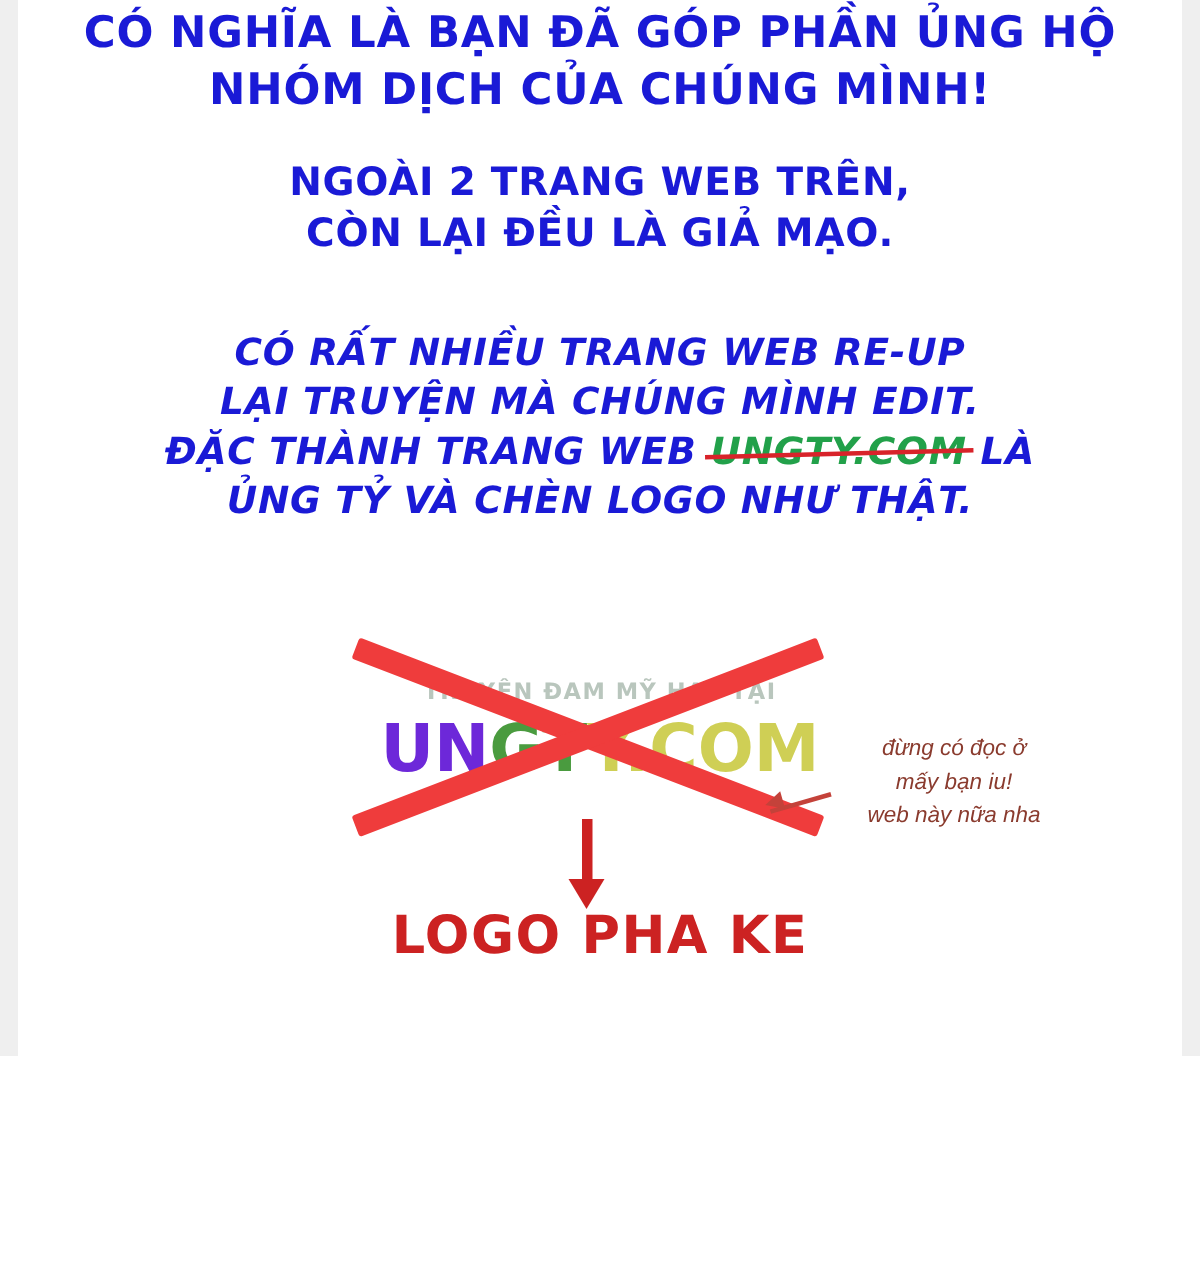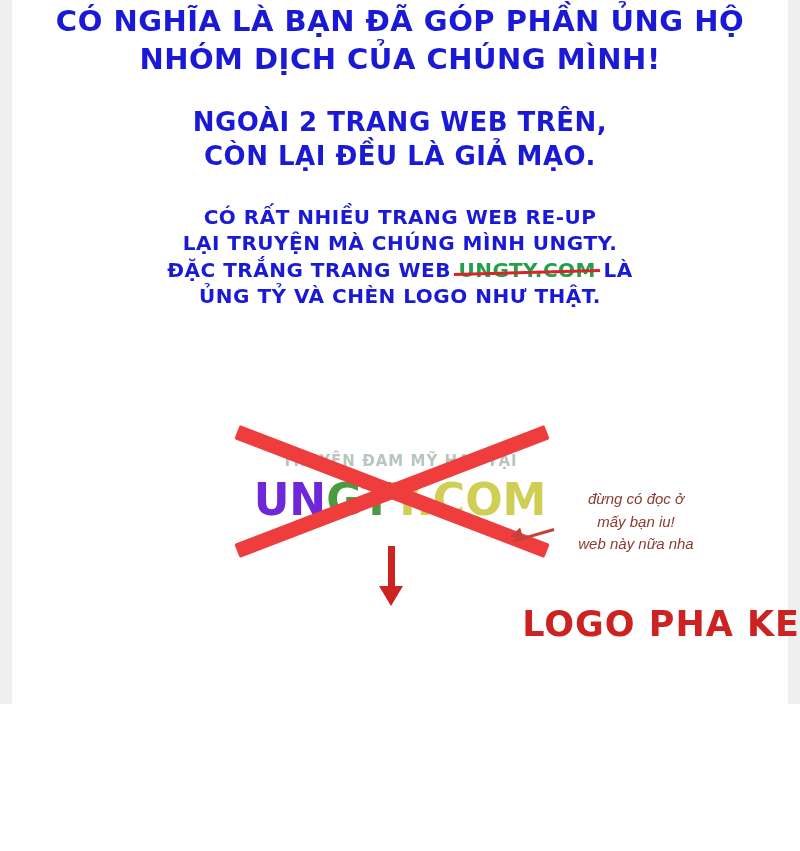"CÓ RẤT NHIỀU TRANG WEB" .b-main { font-size: 20px -> 25px; font-style: none -> italic; top: 204px -> 218px }
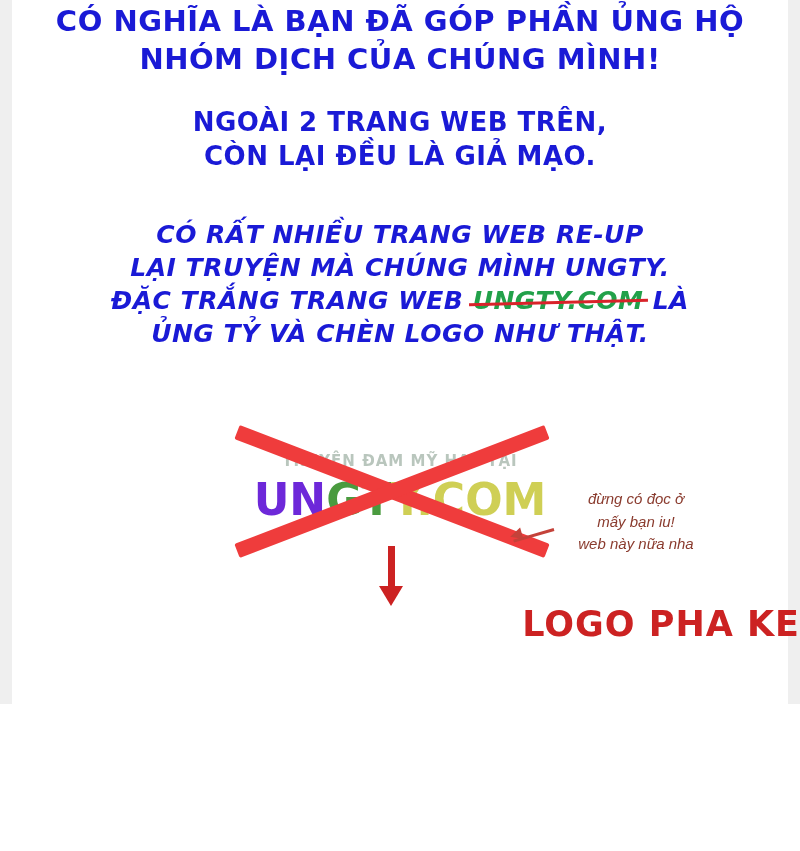"LẠI TRUYỆN MÀ CHÚNG MÌNH" span.line { text: UNGTY -> EDIT }
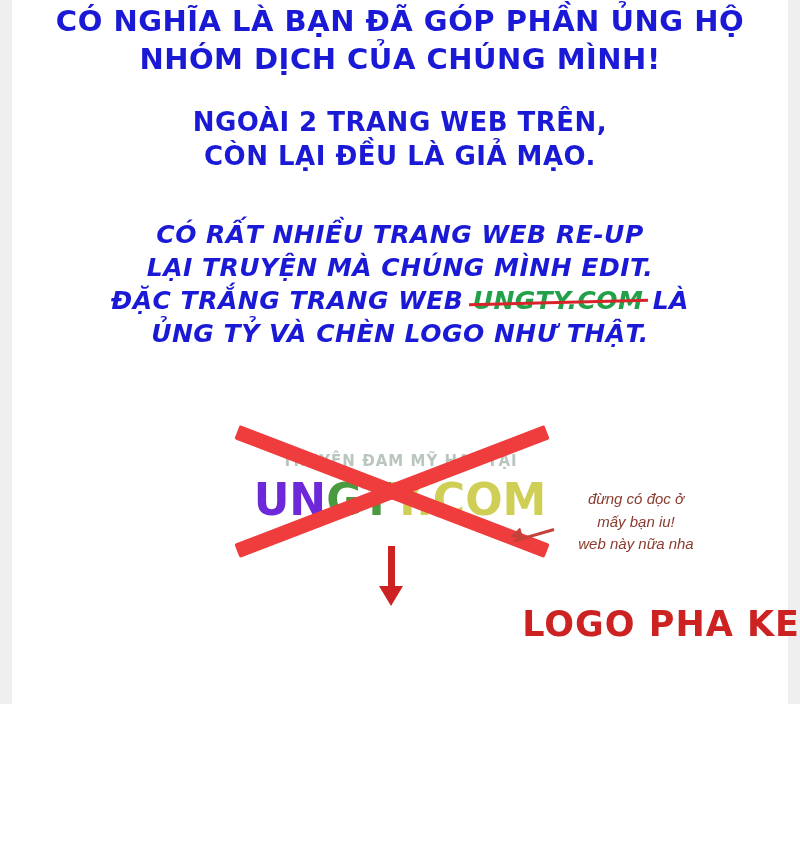"ĐẶC TRẮNG TRANG WEB" span { text: TRẮNG -> THÀNH }
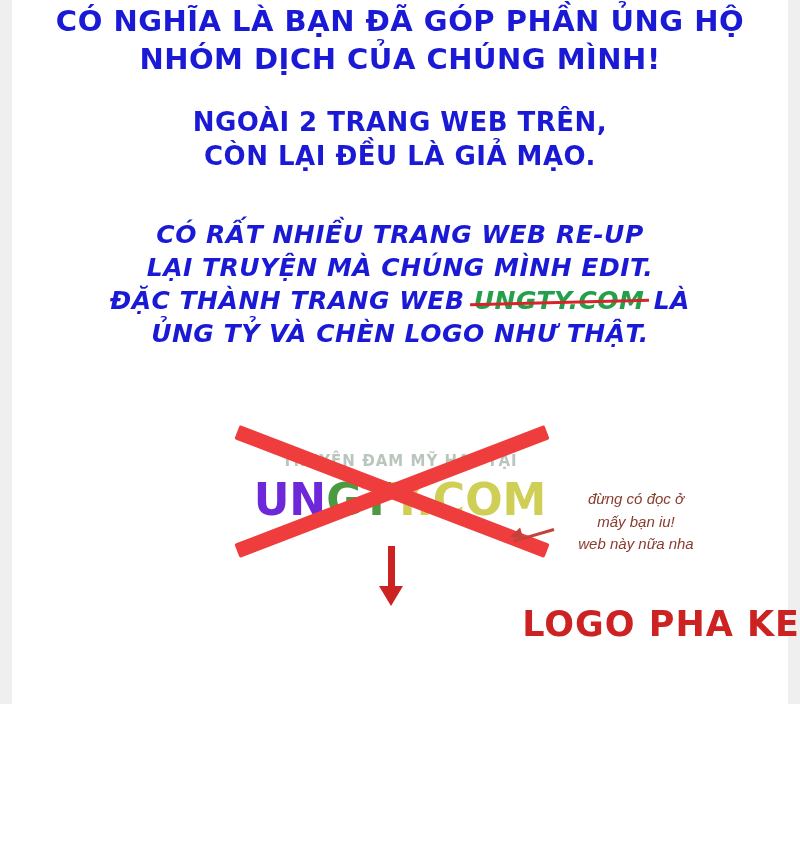"LOGO PHA KE" .logo-fake-label { text-align: right -> center }
